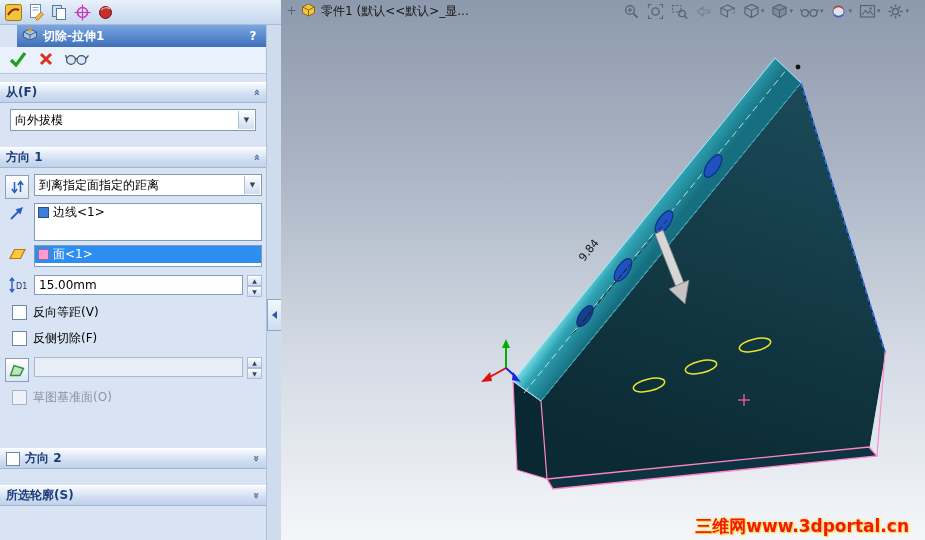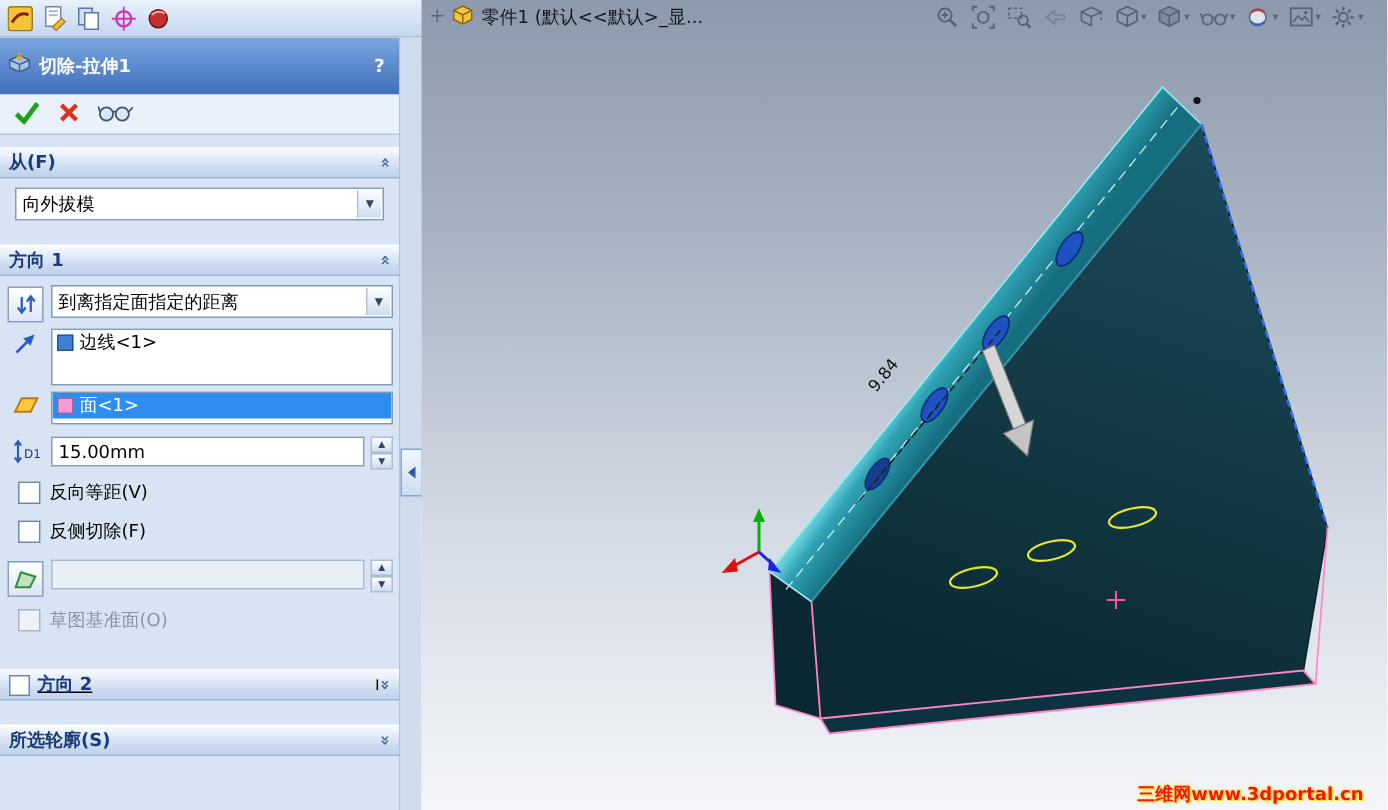"切除-拉伸1" .pm-title { height: 38px -> 22px; margin-left: none -> 17px }
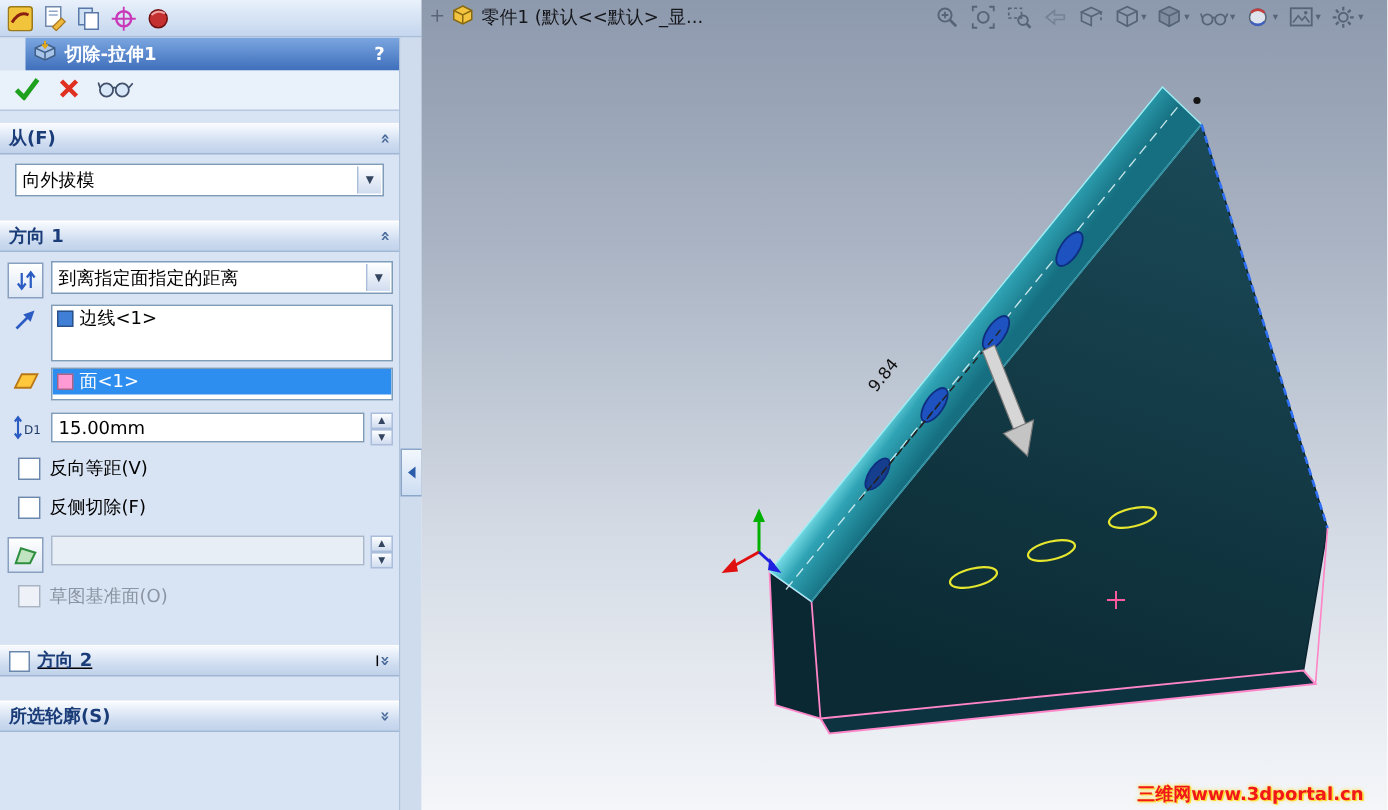"方向 2" div.section { margin-top: 14px -> 32px; text-decoration: underline -> none }
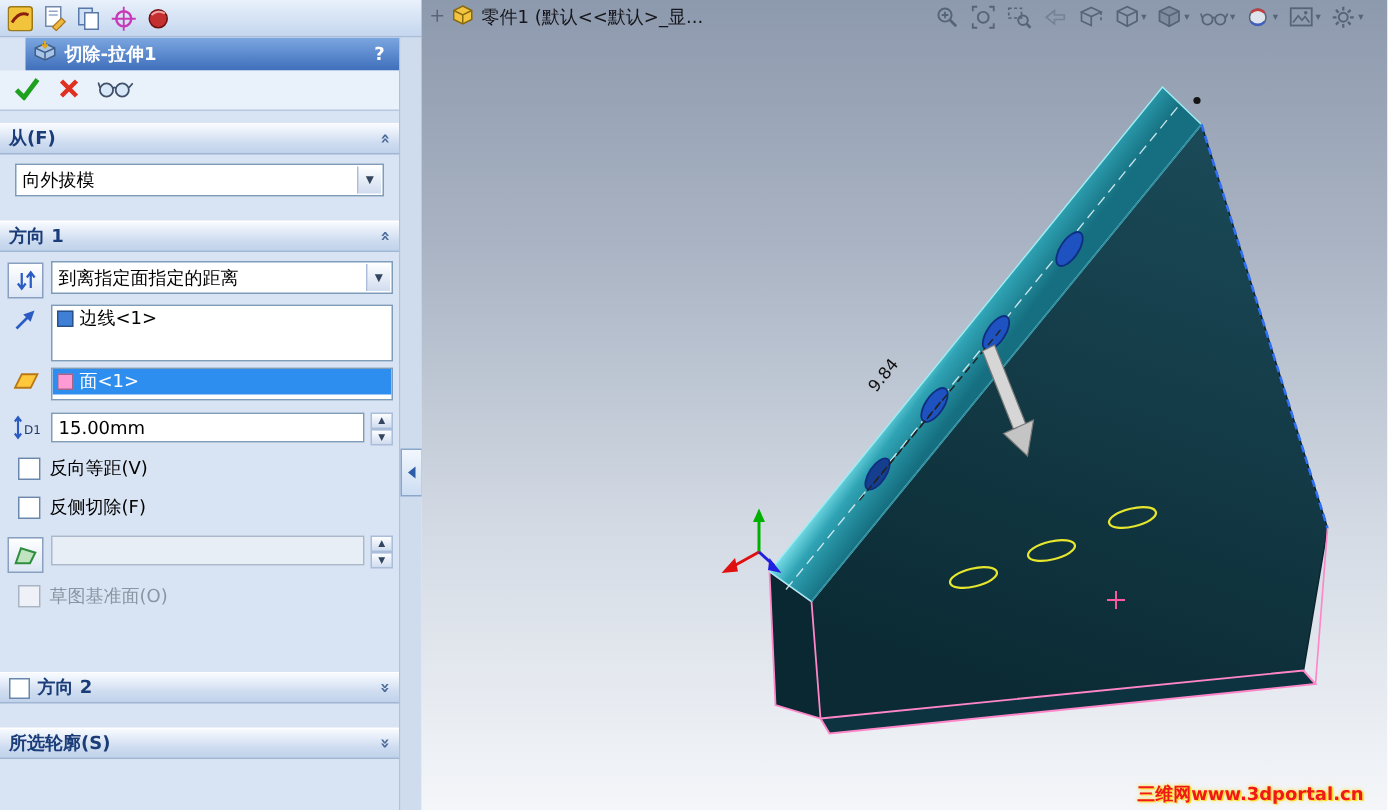"三维网www.3dportal.cn" .watermark { font-size: 12px -> 17px }
